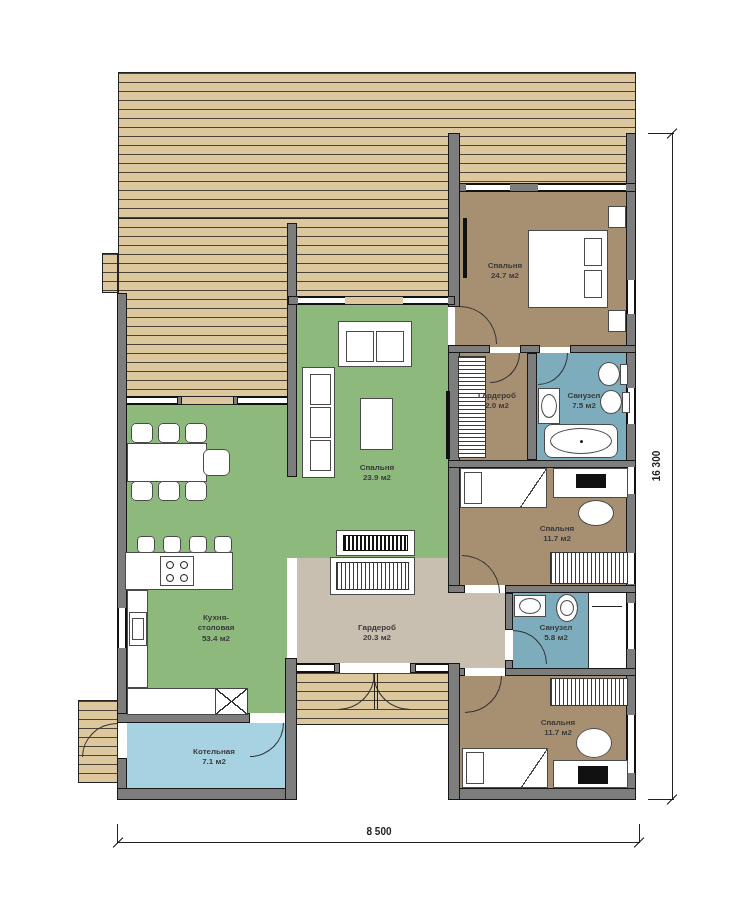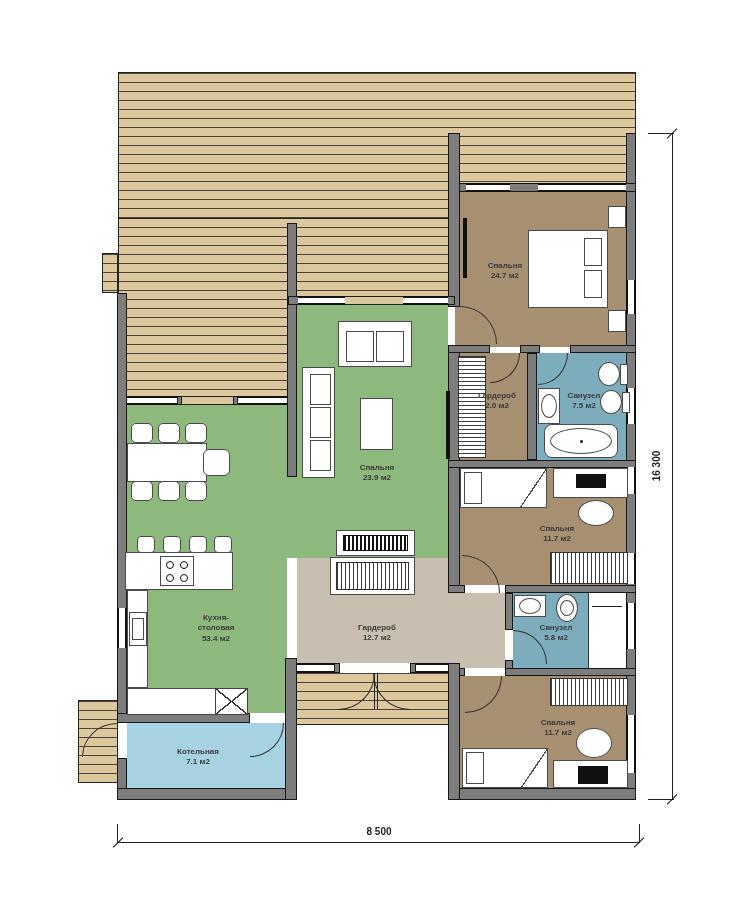"12.7 м2" div.area { text: 12.7 -> 20.3 }
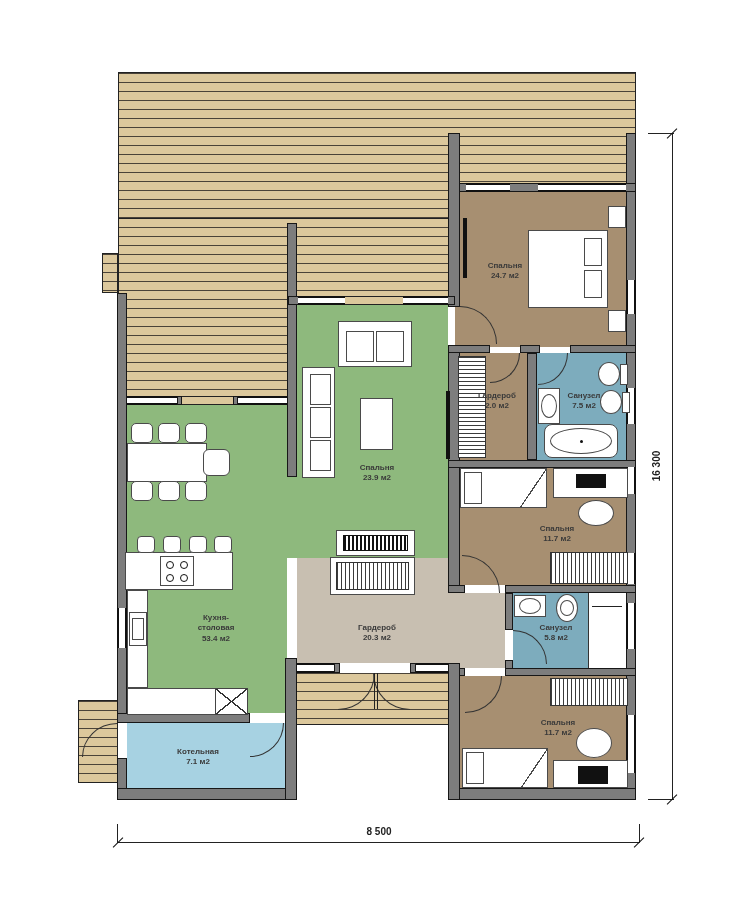"Котельная" div.lbl { left: 198px -> 214px }
